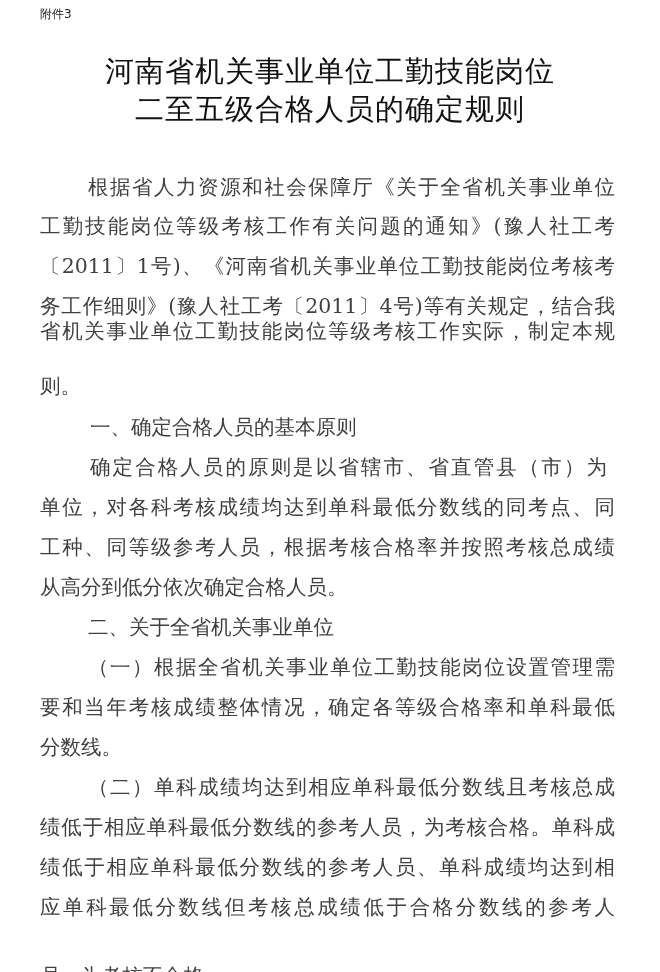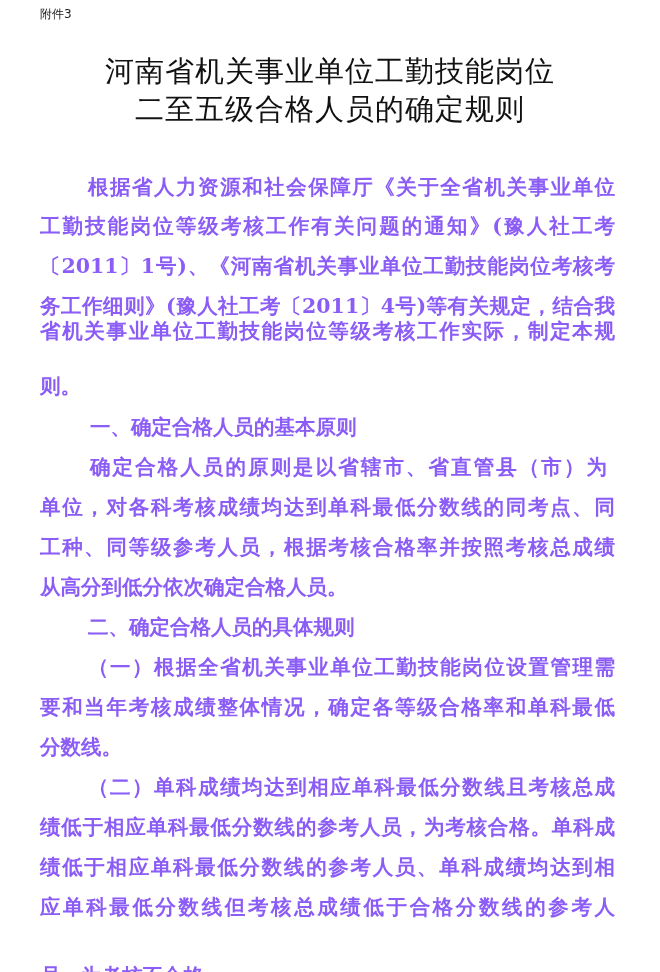"根据省人力资源和社会保障厅《关于全省机关事业单位" .line { color: #8b5cf6 -> #404040; font-weight: bold -> none }
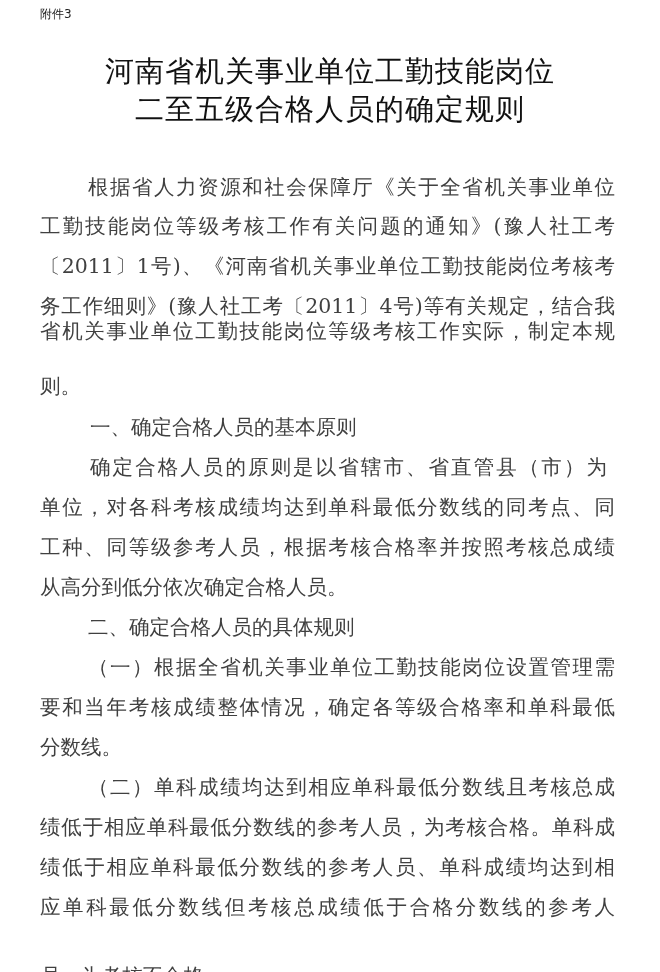"二、确定合格人员的具体规则" div.line { text: 确定合格人员的具体规则 -> 关于全省机关事业单位 }
